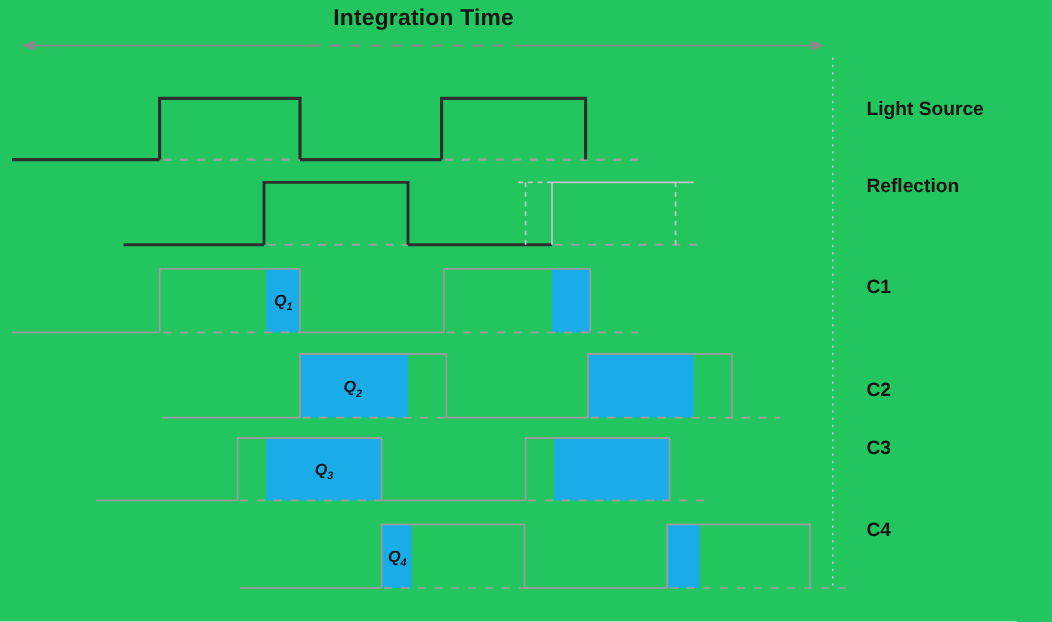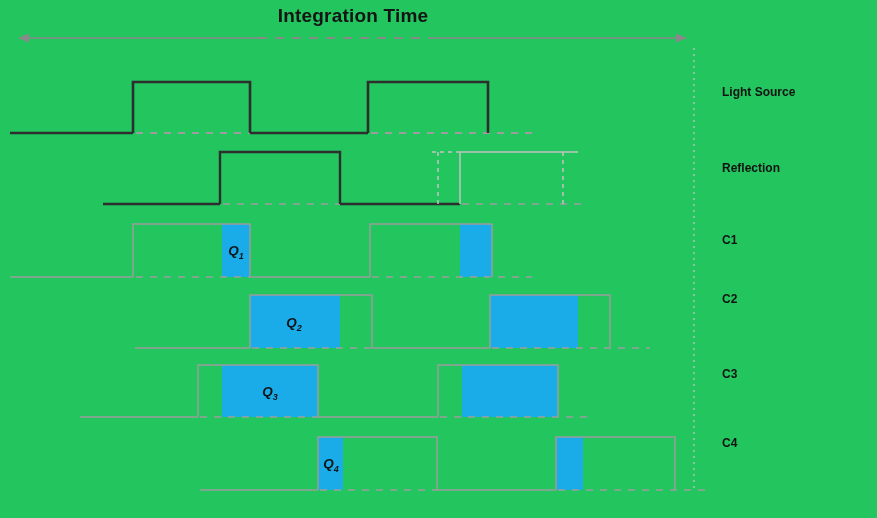"Light Source" .row-label { font-size: 12px -> 16px }
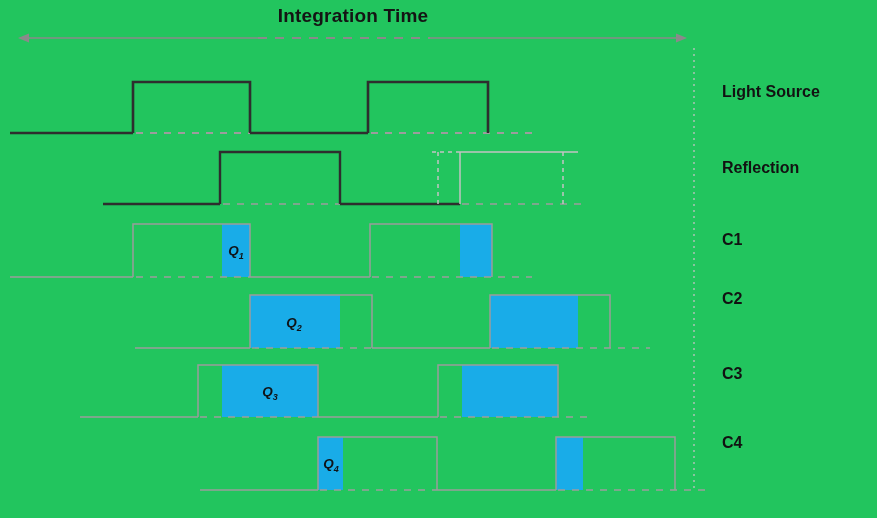"Reflection" div.row-label { top: 157px -> 145px }
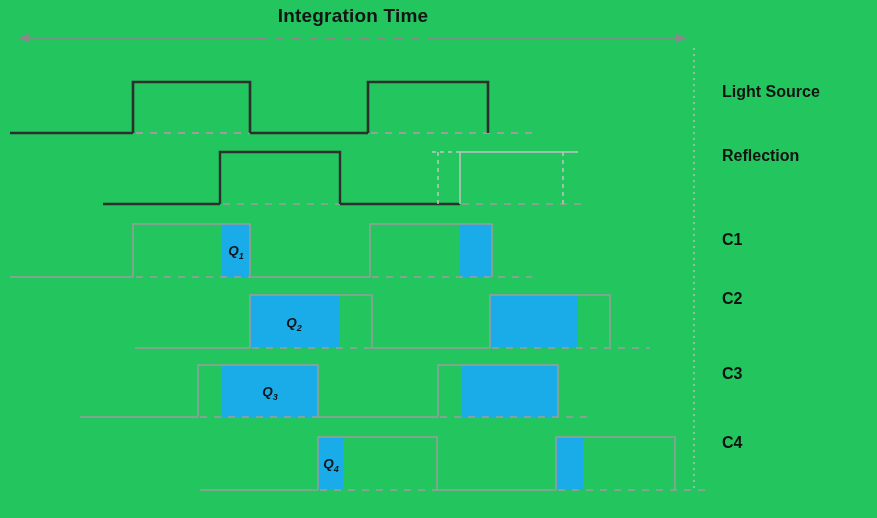"C2" div.row-label { top: 288px -> 315px }
